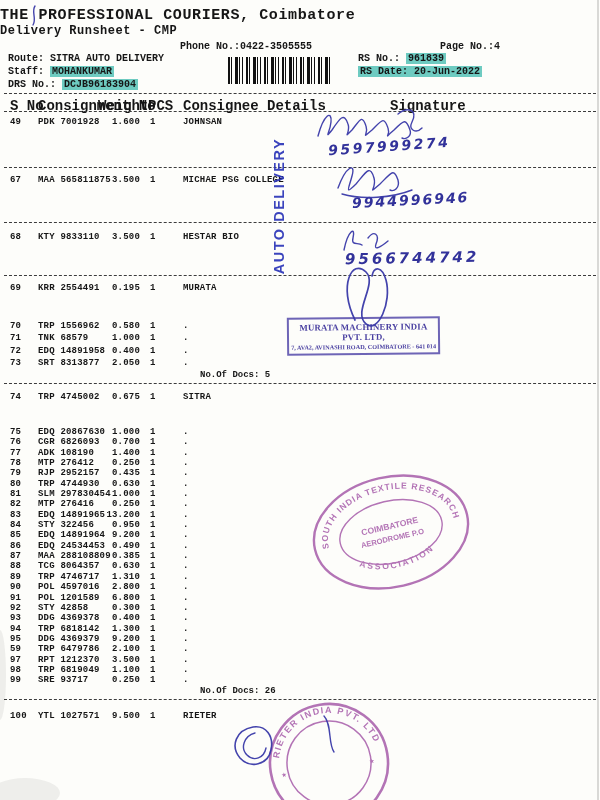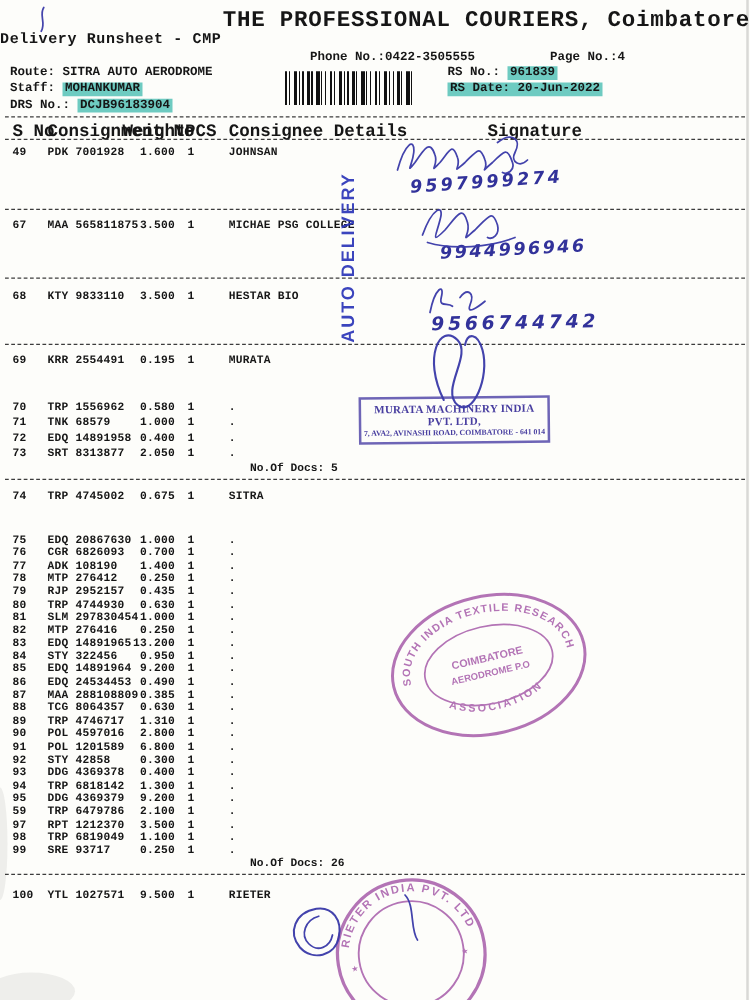"THE PROFESSIONAL COURIERS, Coimbatore" .doc-title { font-size: 18px -> 15px; text-align: right -> left }
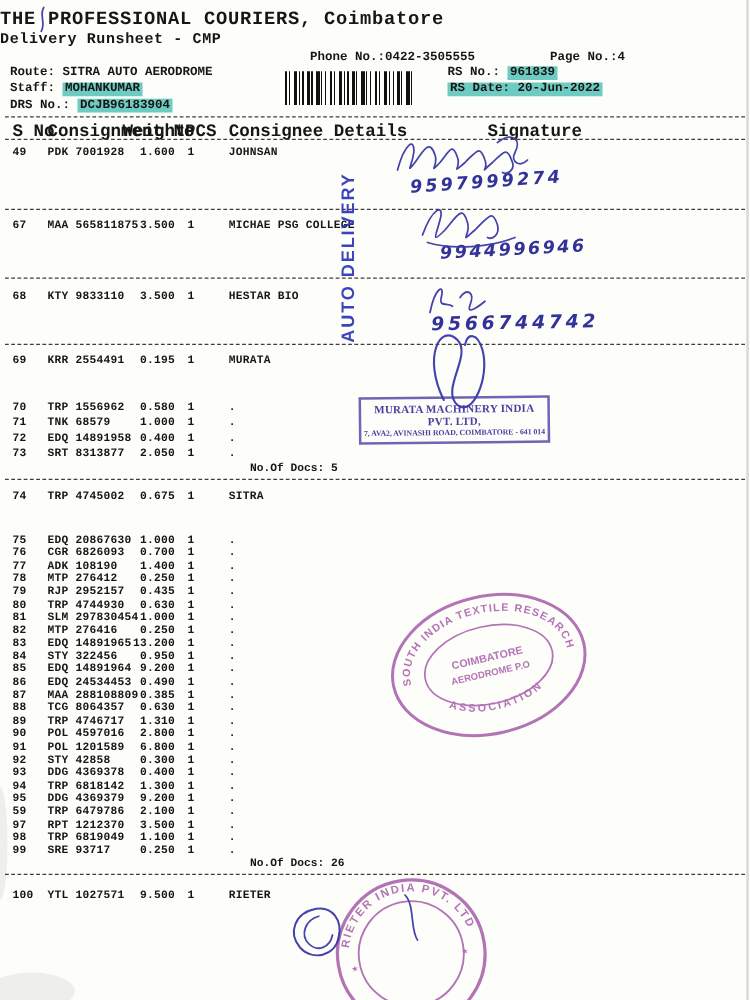"Phone No.:0422-3505555" .phone-line { text-align: right -> left }
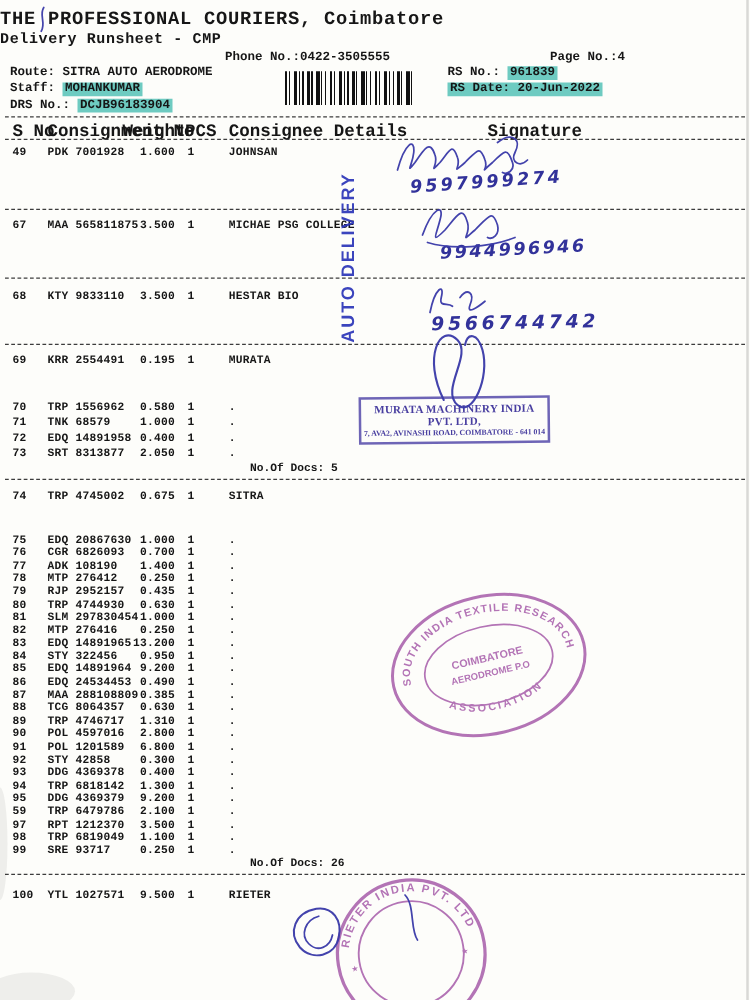"Route: SITRA AUTO AERODROME" div.abs { text: AERODROME -> DELIVERY }
